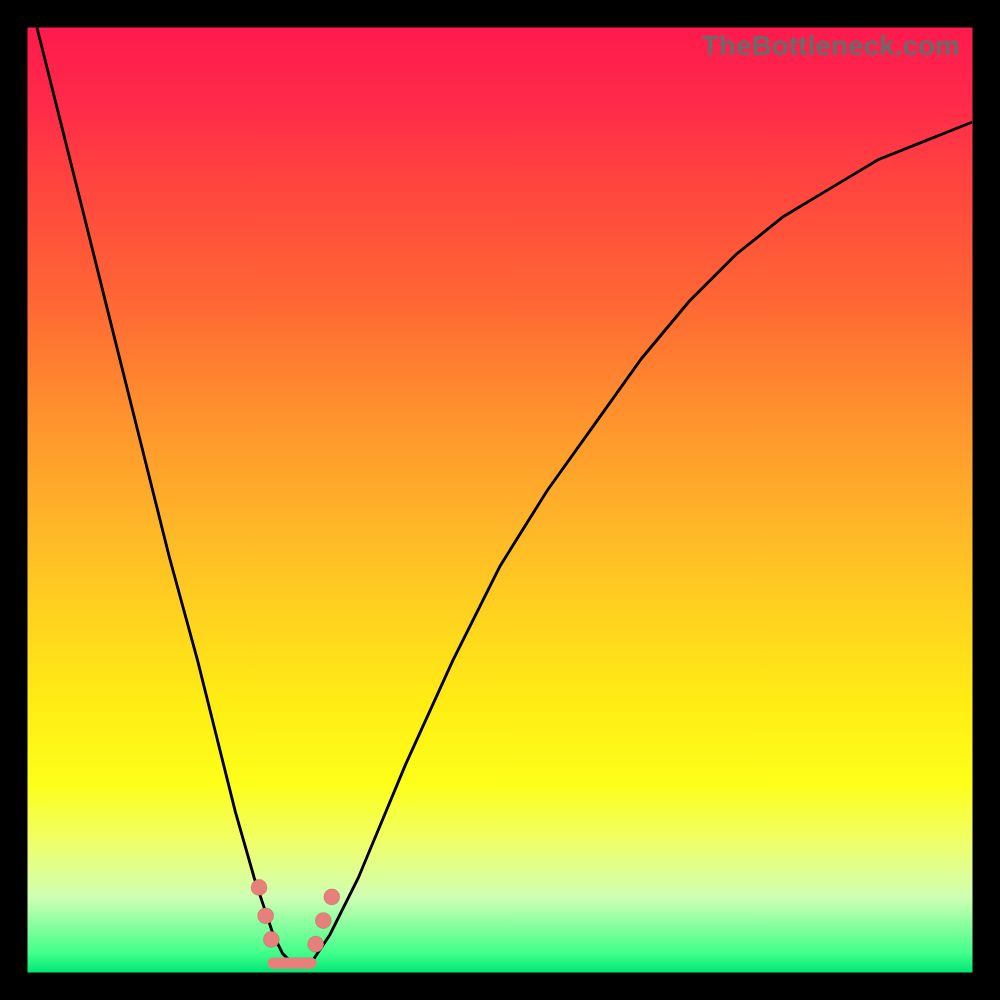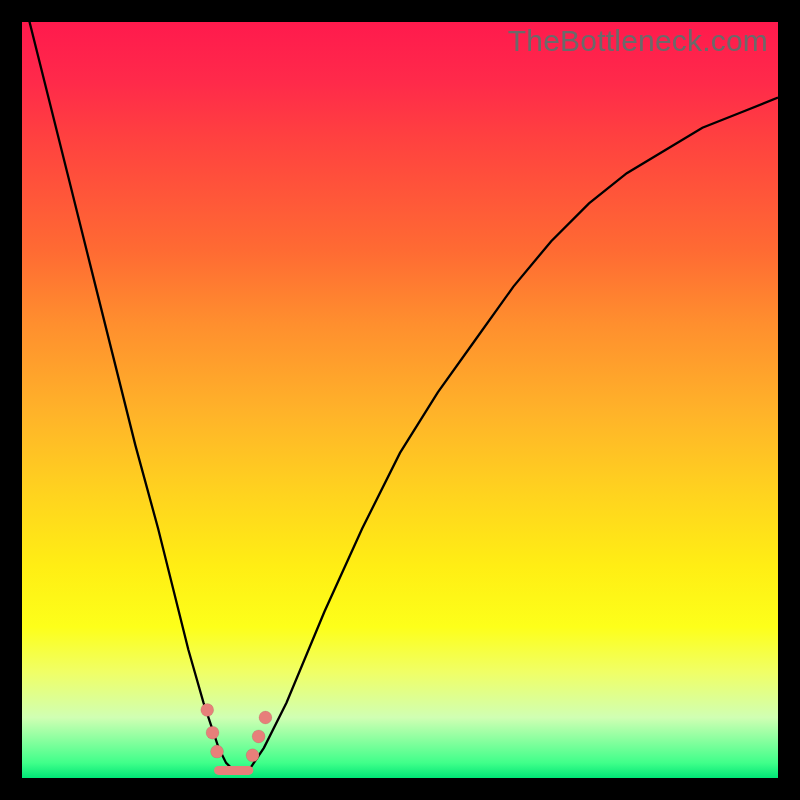"TheBottleneck.com" .attribution { font-size: 30px -> 22px; font-weight: 400 -> 700 }
